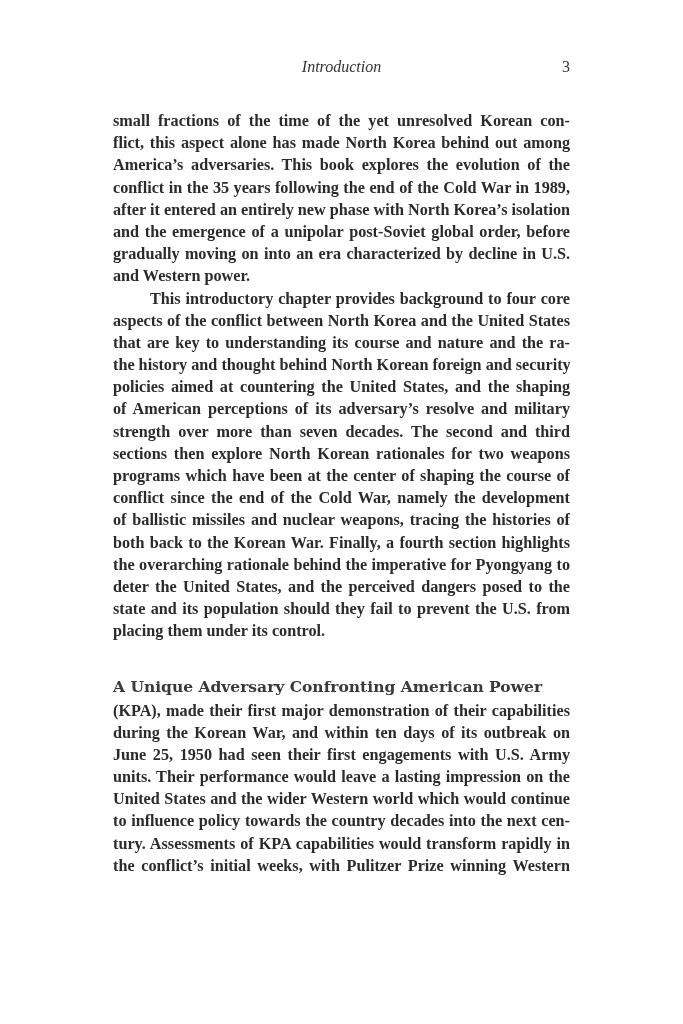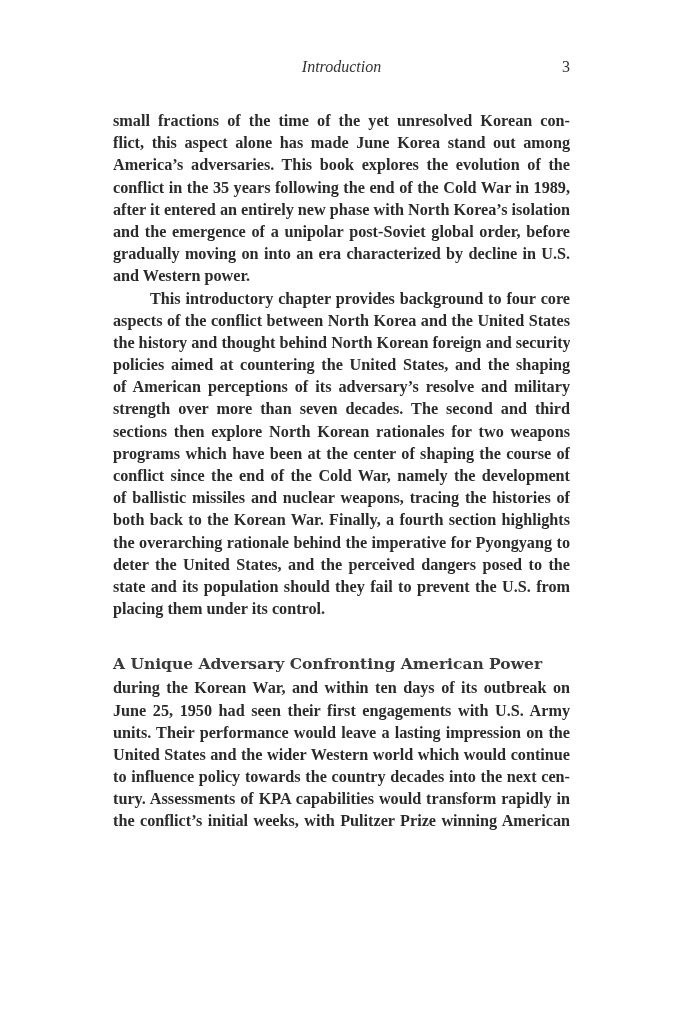"flict, this aspect alone has" div.line { text: June Korea stand -> North Korea behind }
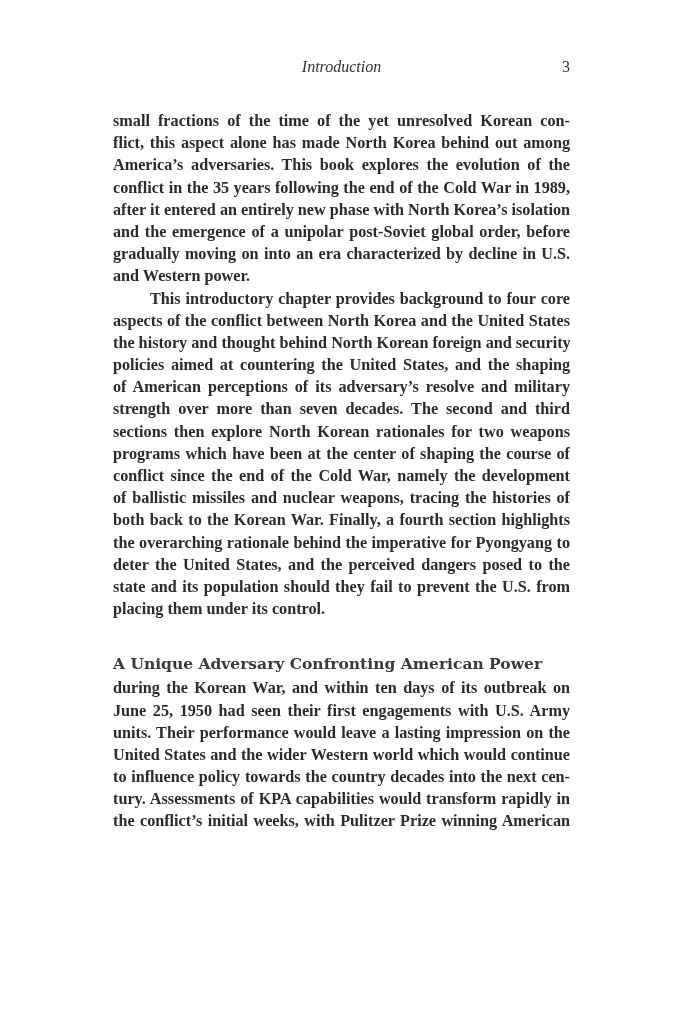"that are key to understanding" div.line { html: none -> <div>that are key to understanding its course and nature and the ra-</div> }
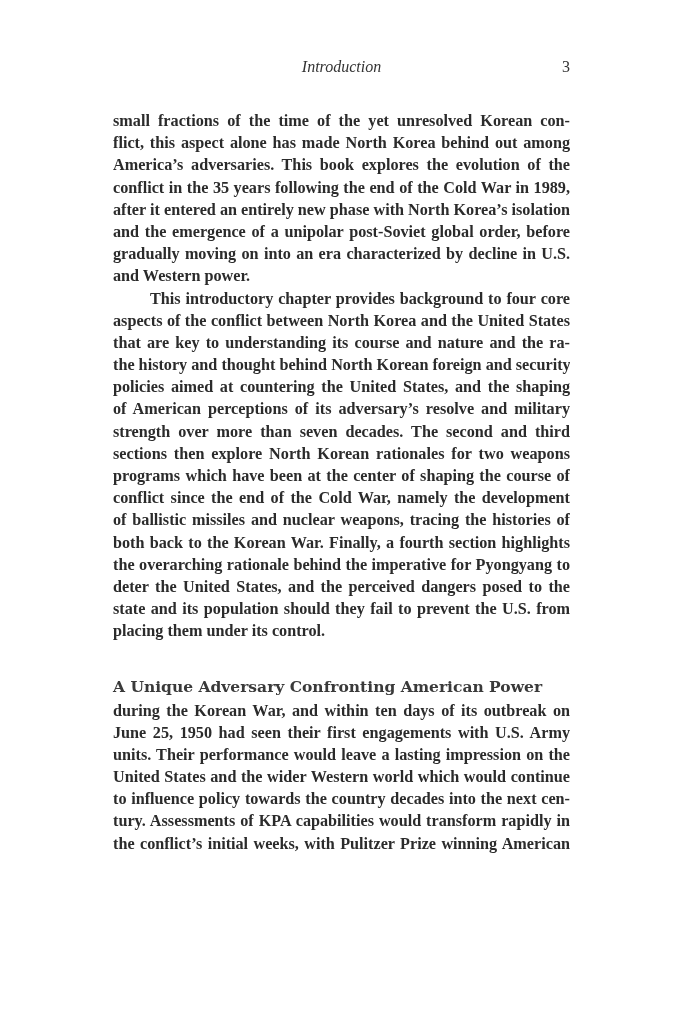"(KPA), made their first major" div.line { html: none -> <div>(KPA), made their first major demonstration of their capabilities</div> }
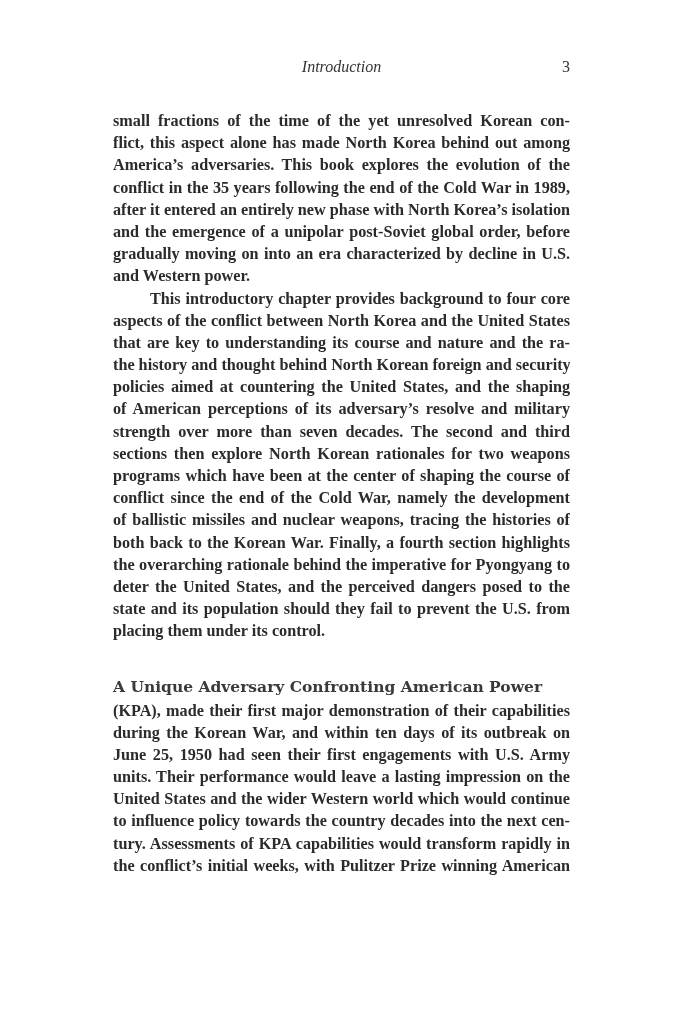"the conflict’s initial weeks, with" div.line { text: American -> Western }
